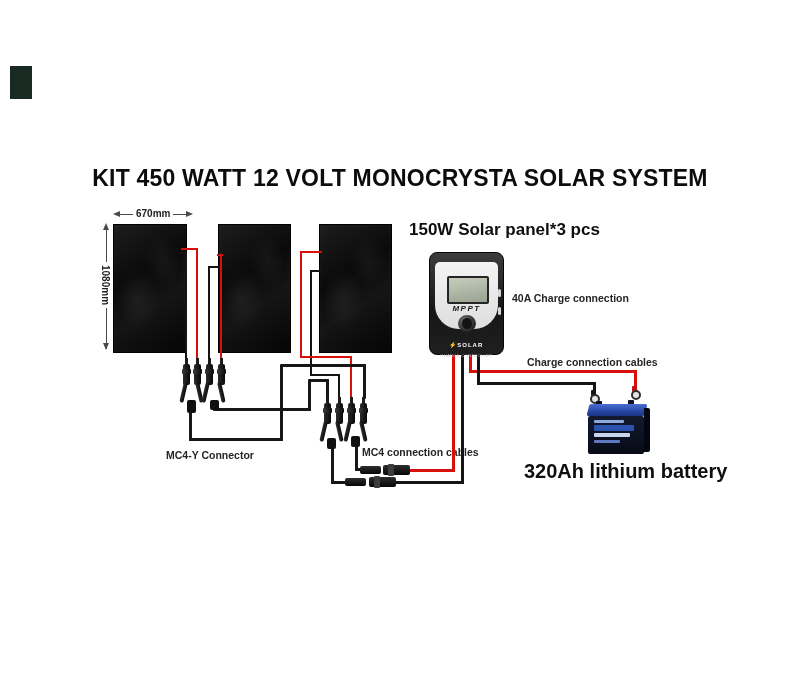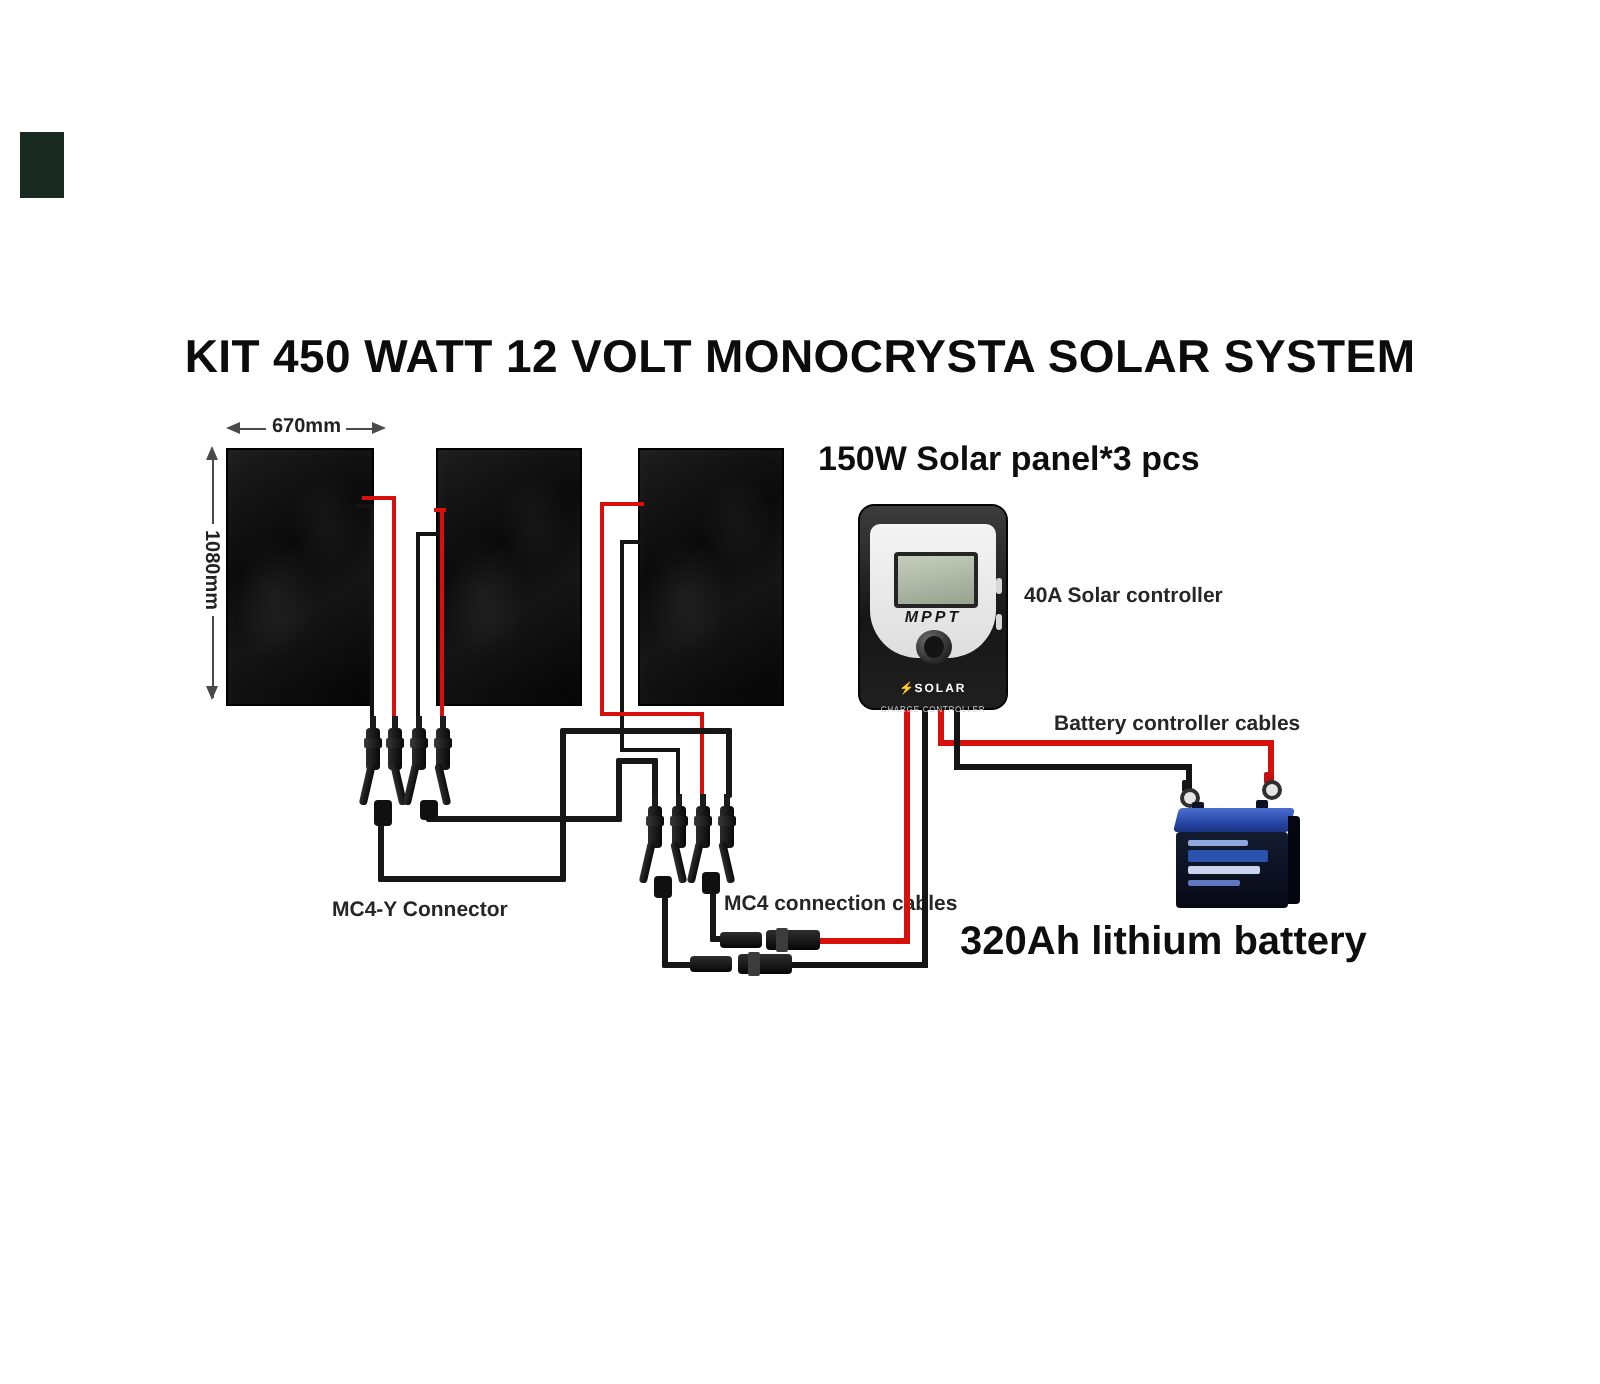"40A Solar controller" span.lbl { text: Solar controller -> Charge connection }
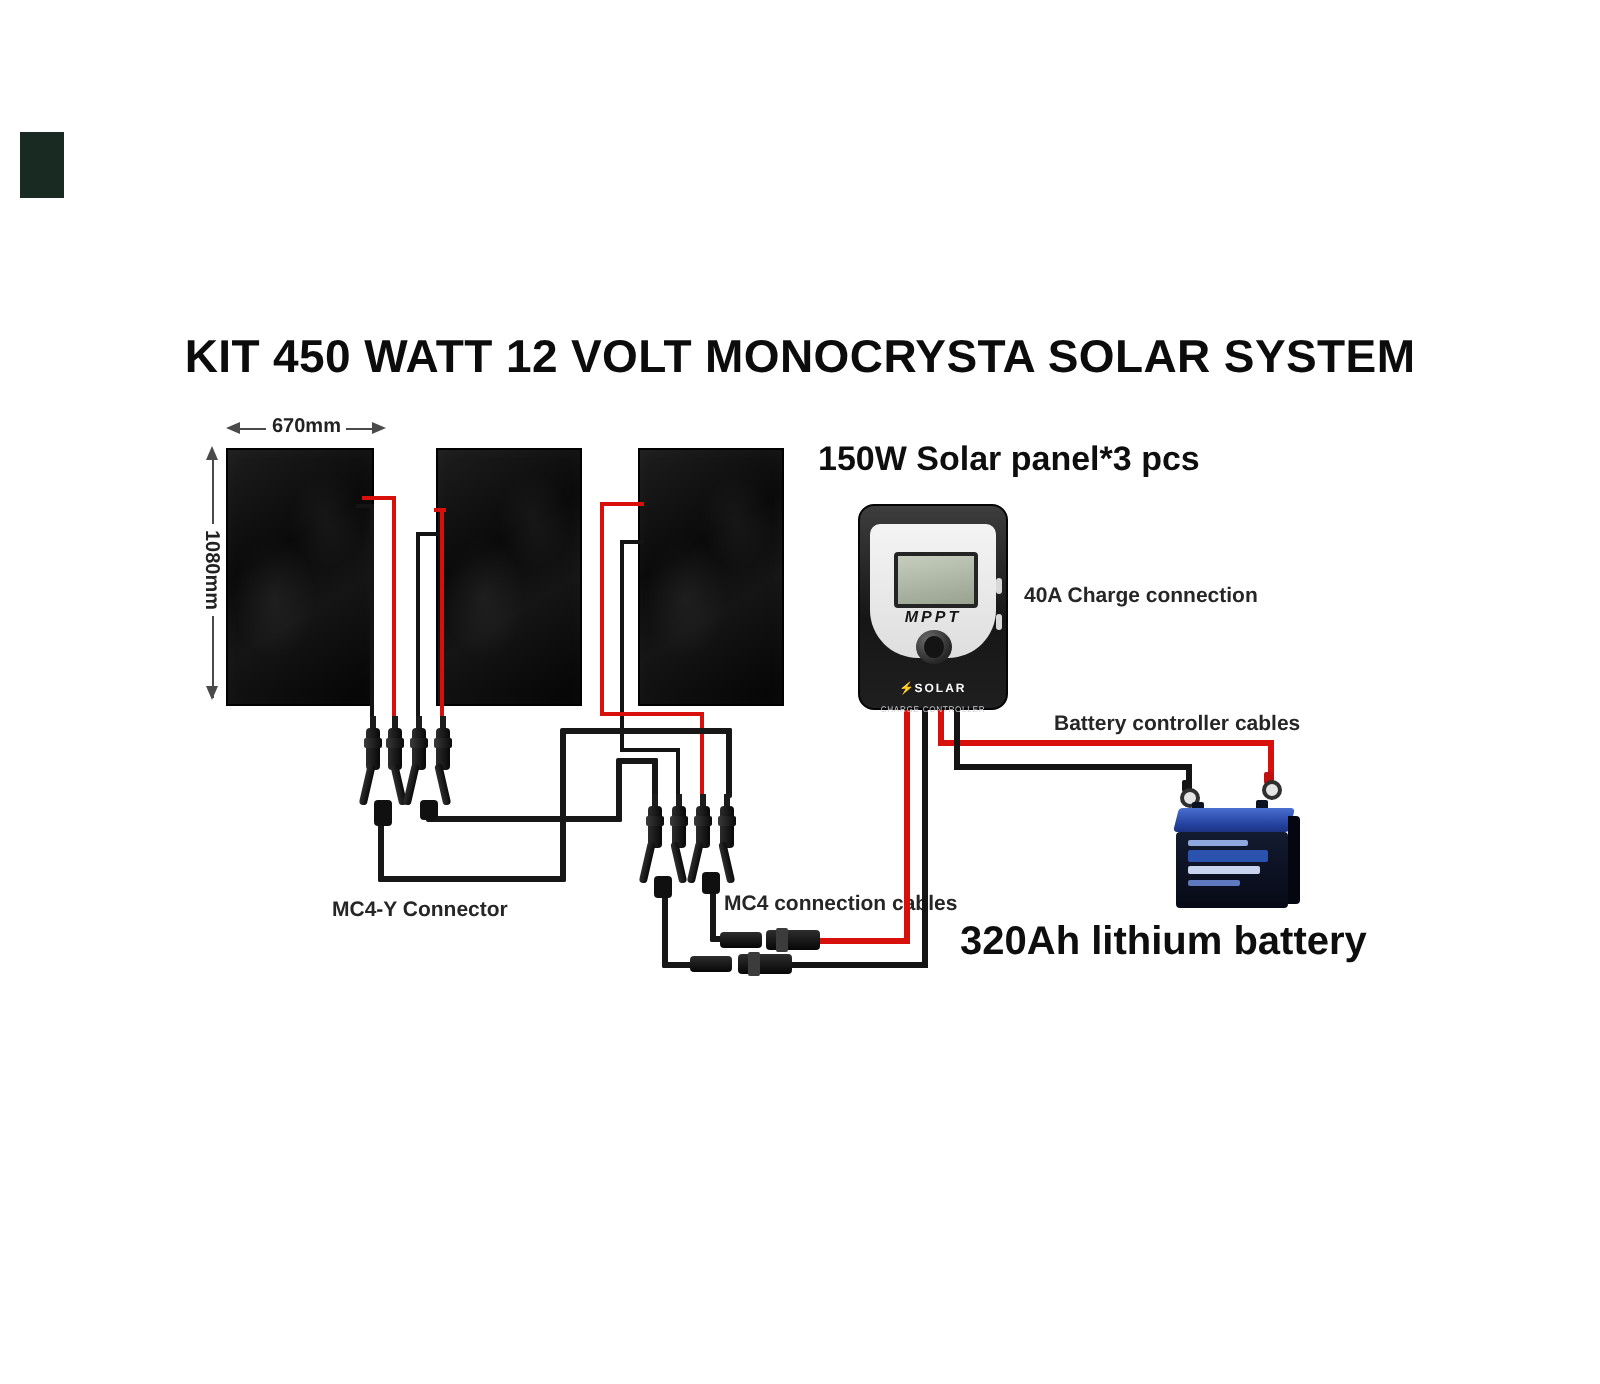"Battery controller cables" span.lbl { text: Battery controller -> Charge connection }
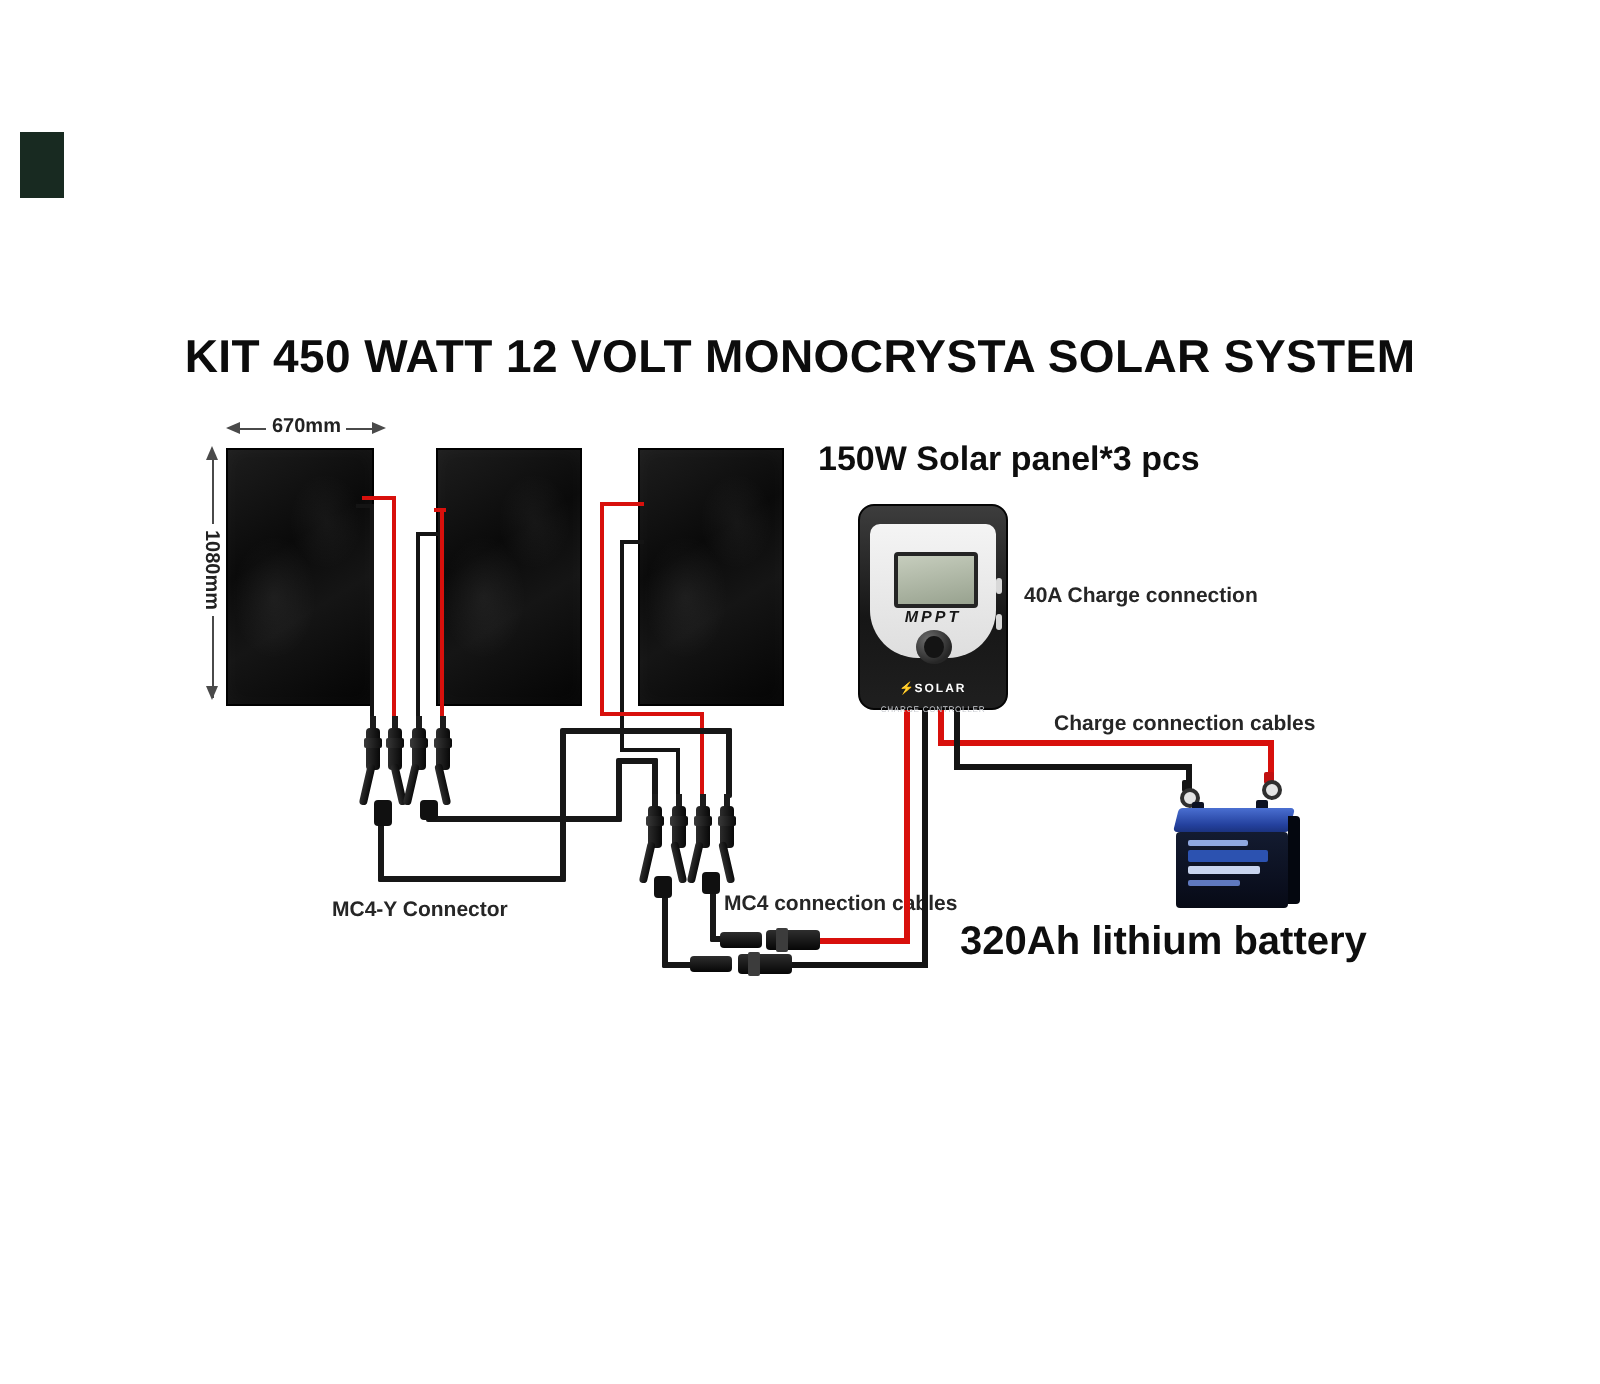"320Ah lithium battery" span.lbl { left: 480px -> 524px }
